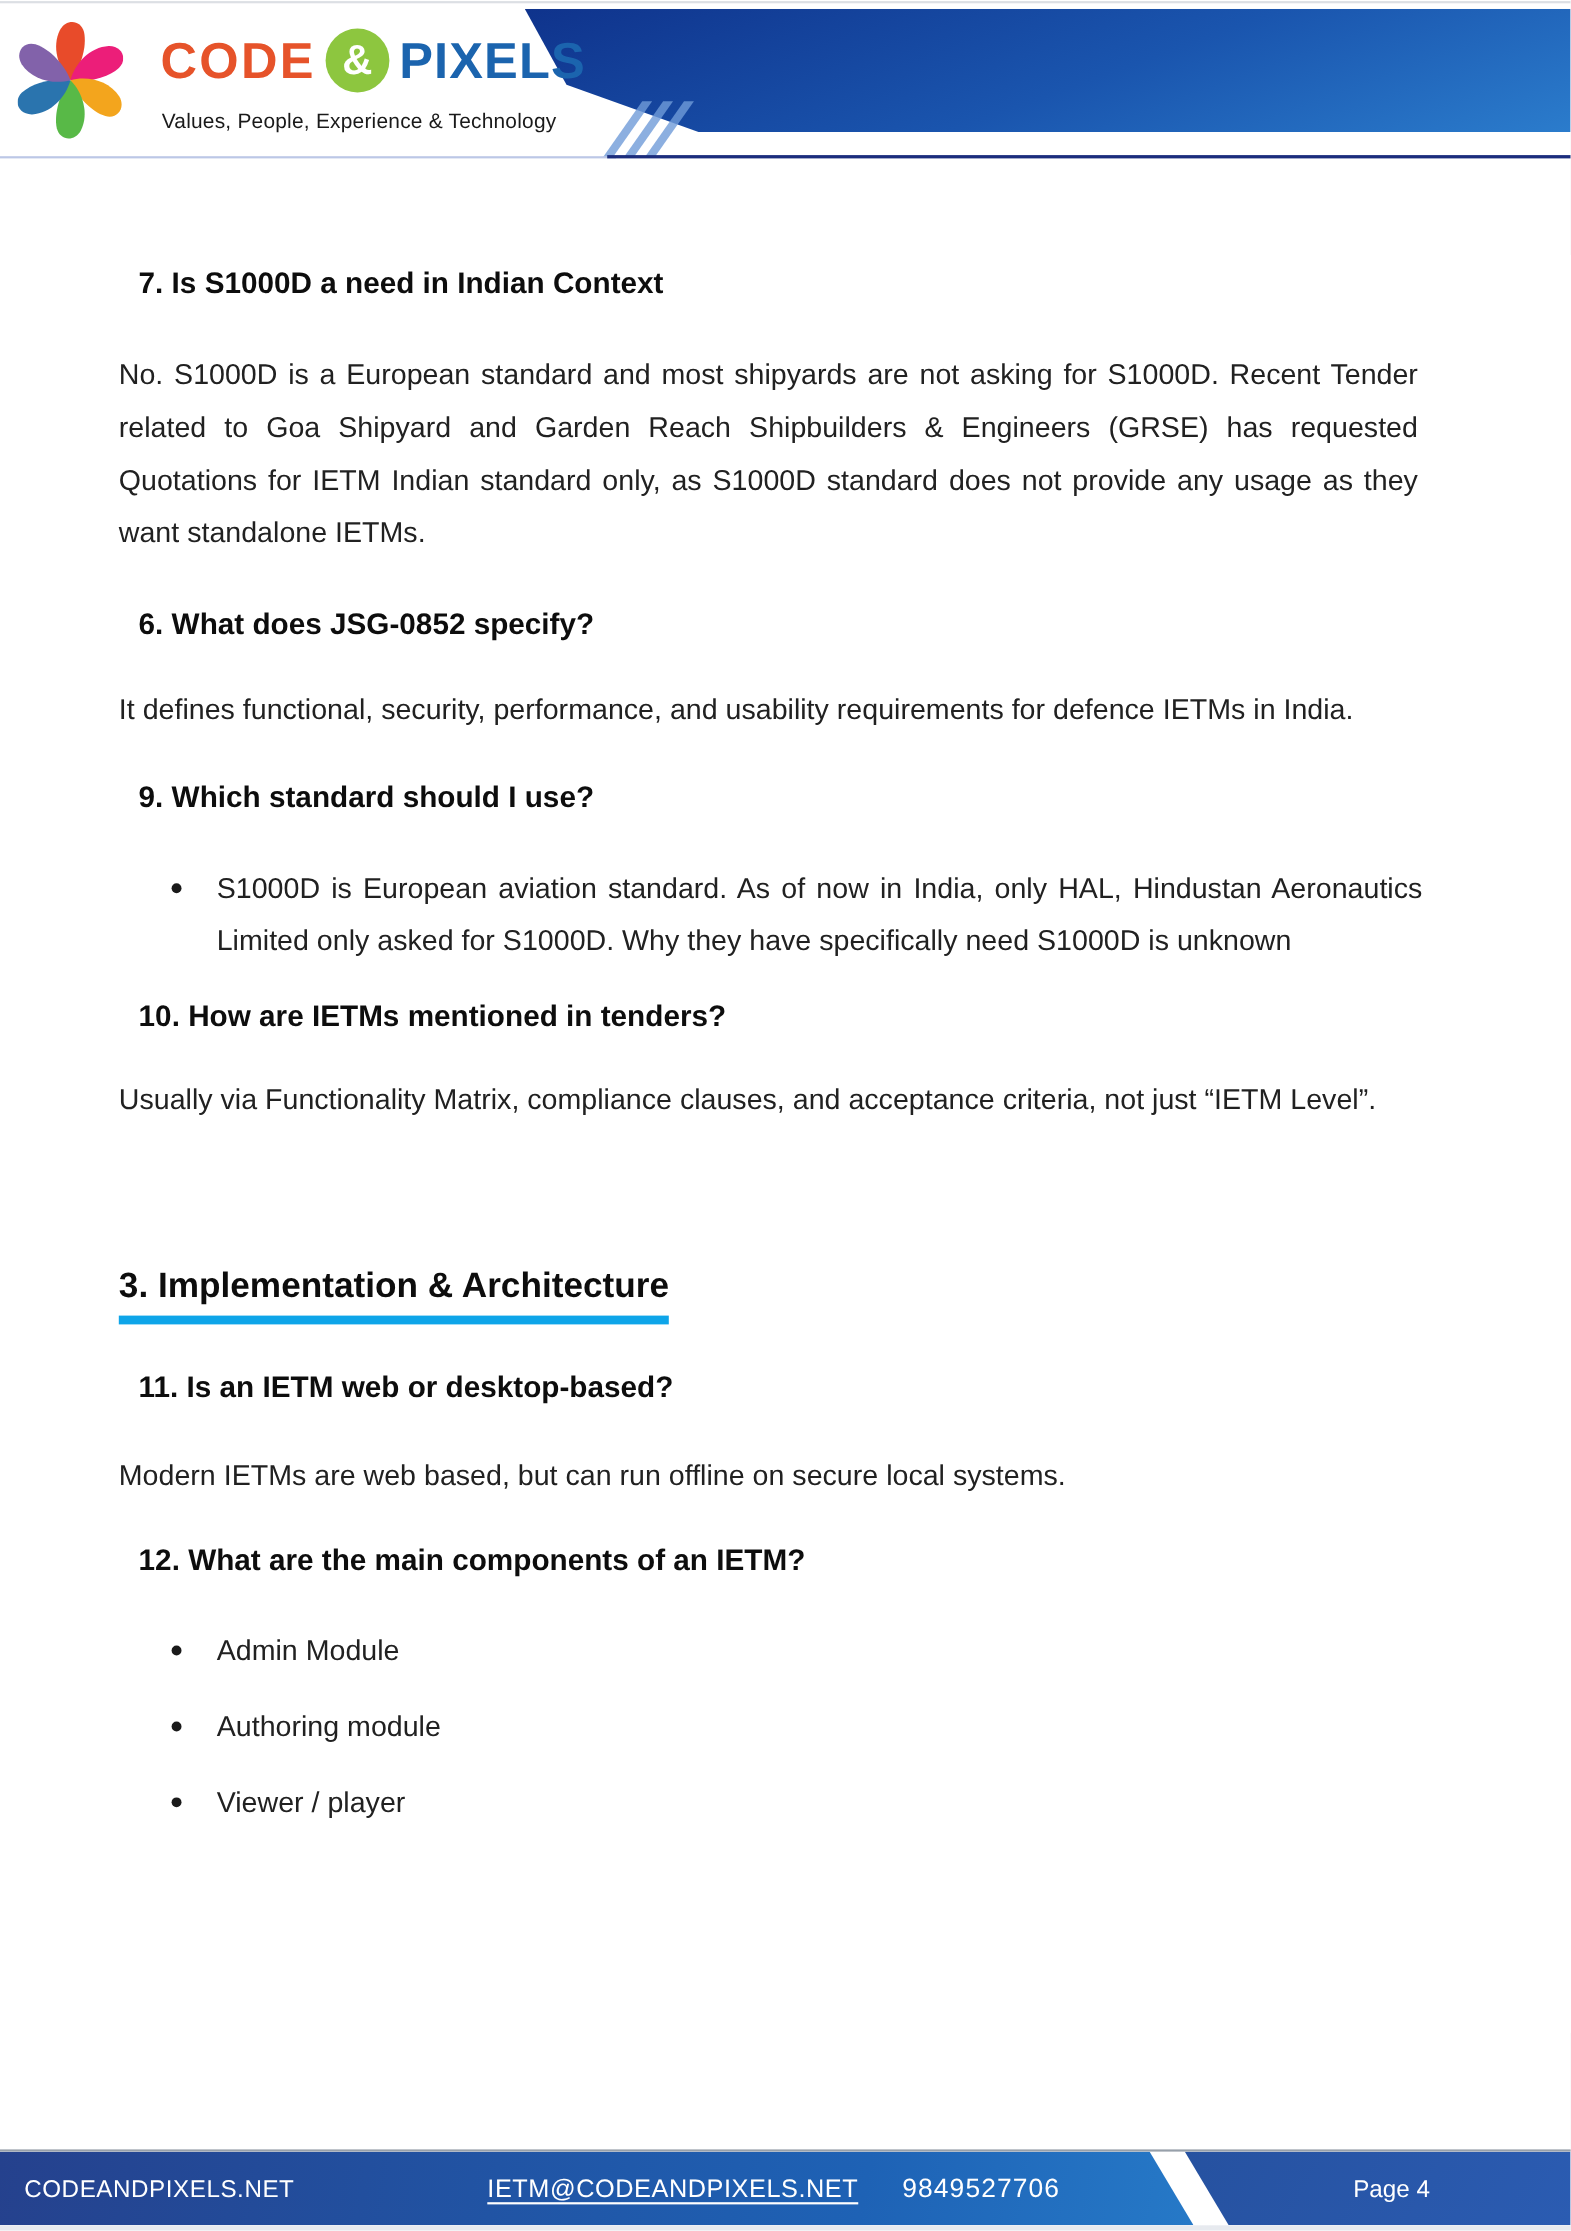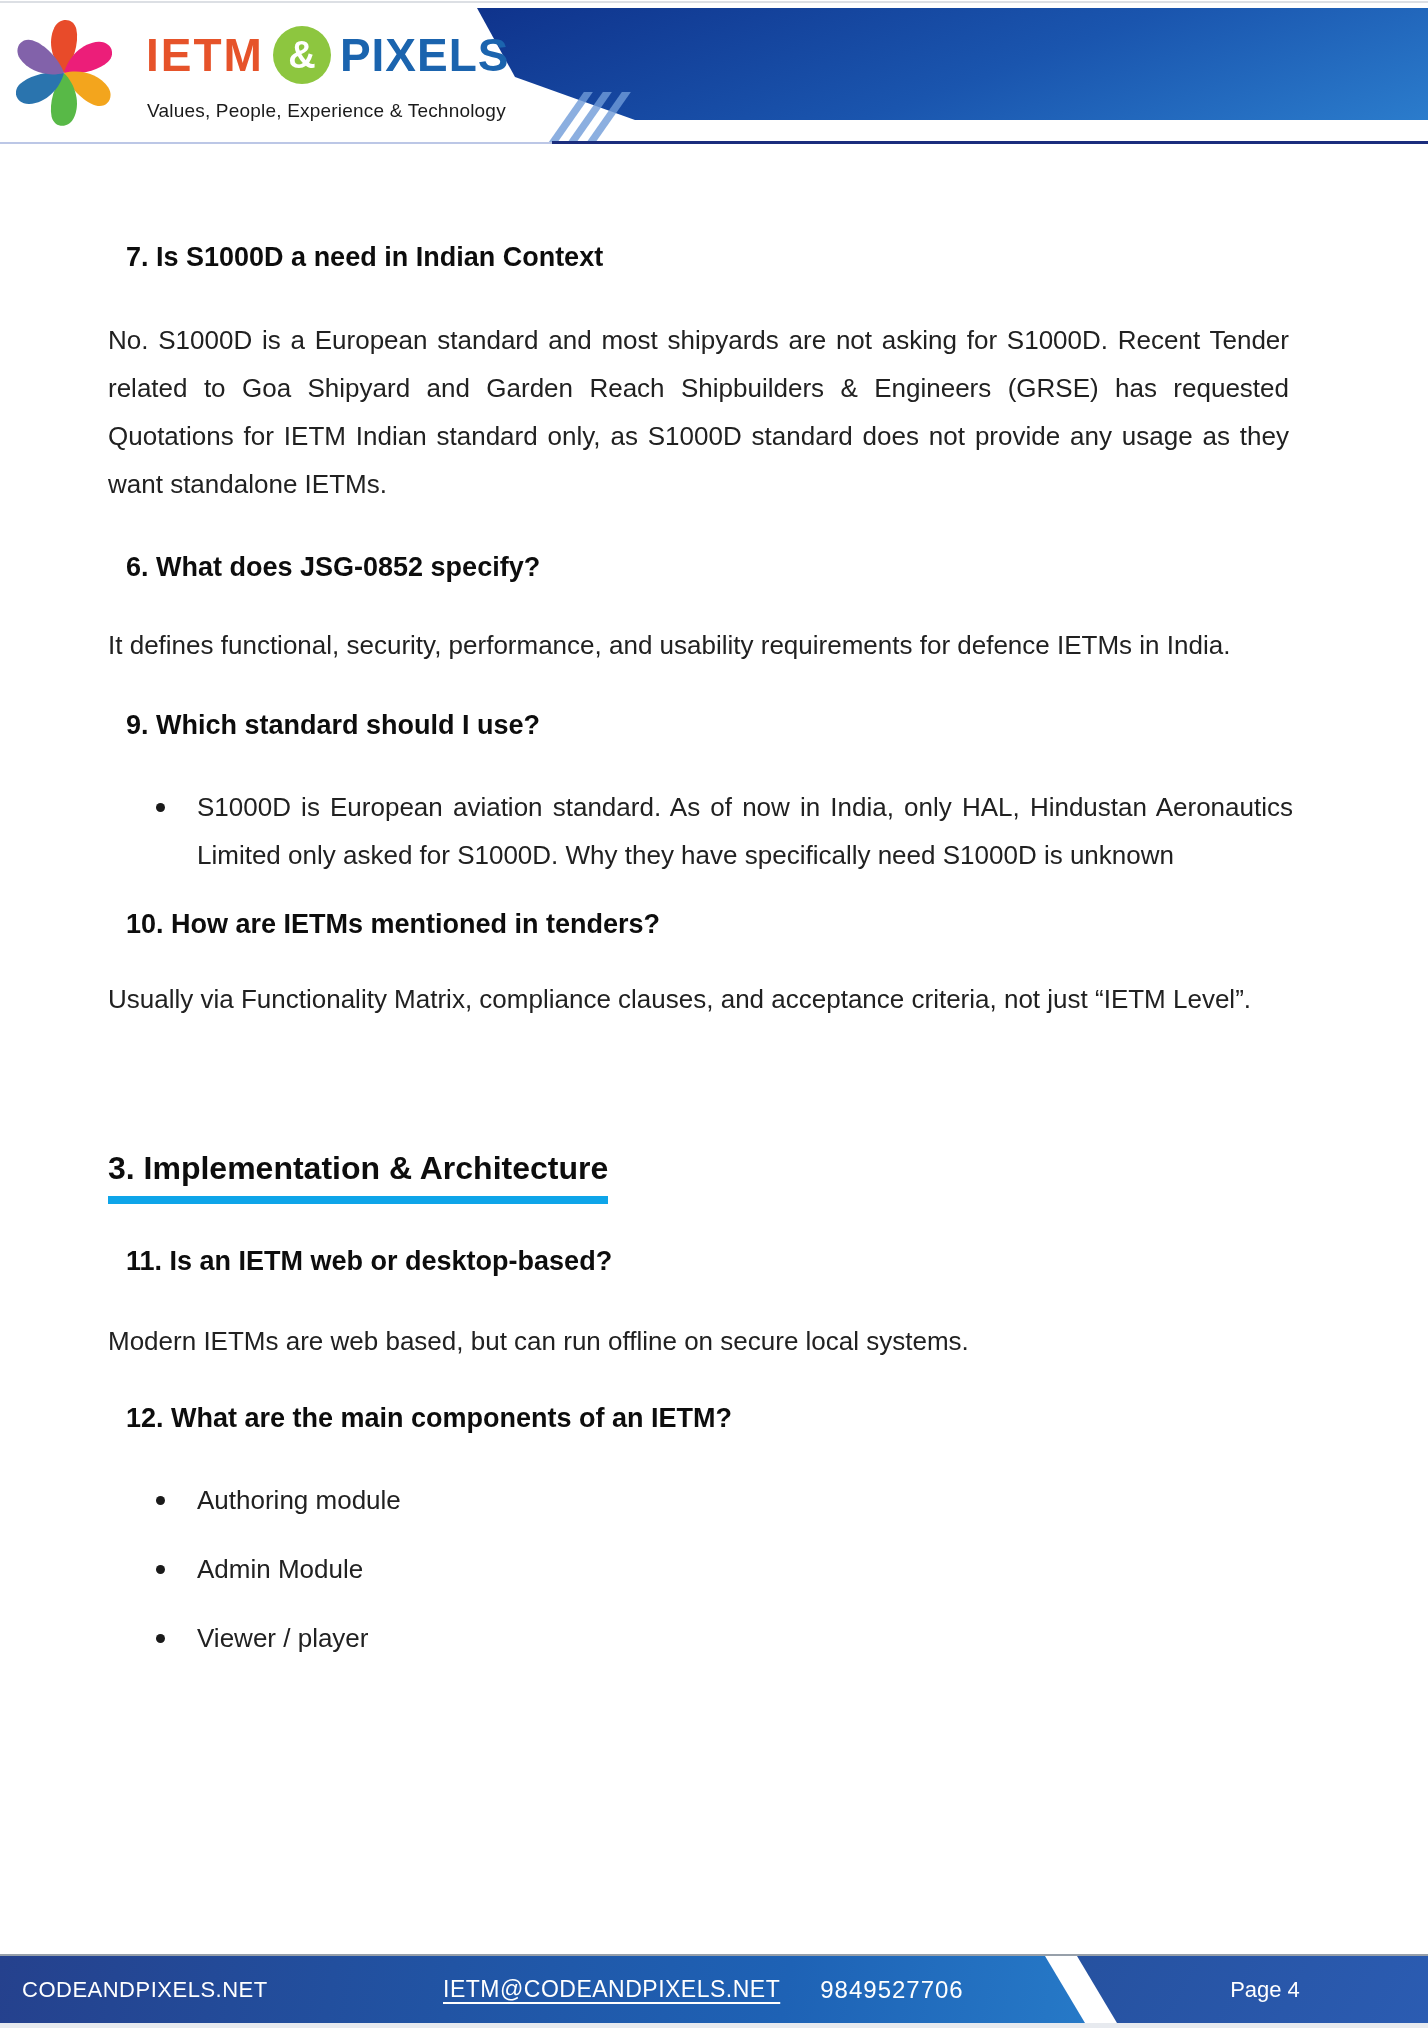"IETM" span.w1 { text: IETM -> CODE }
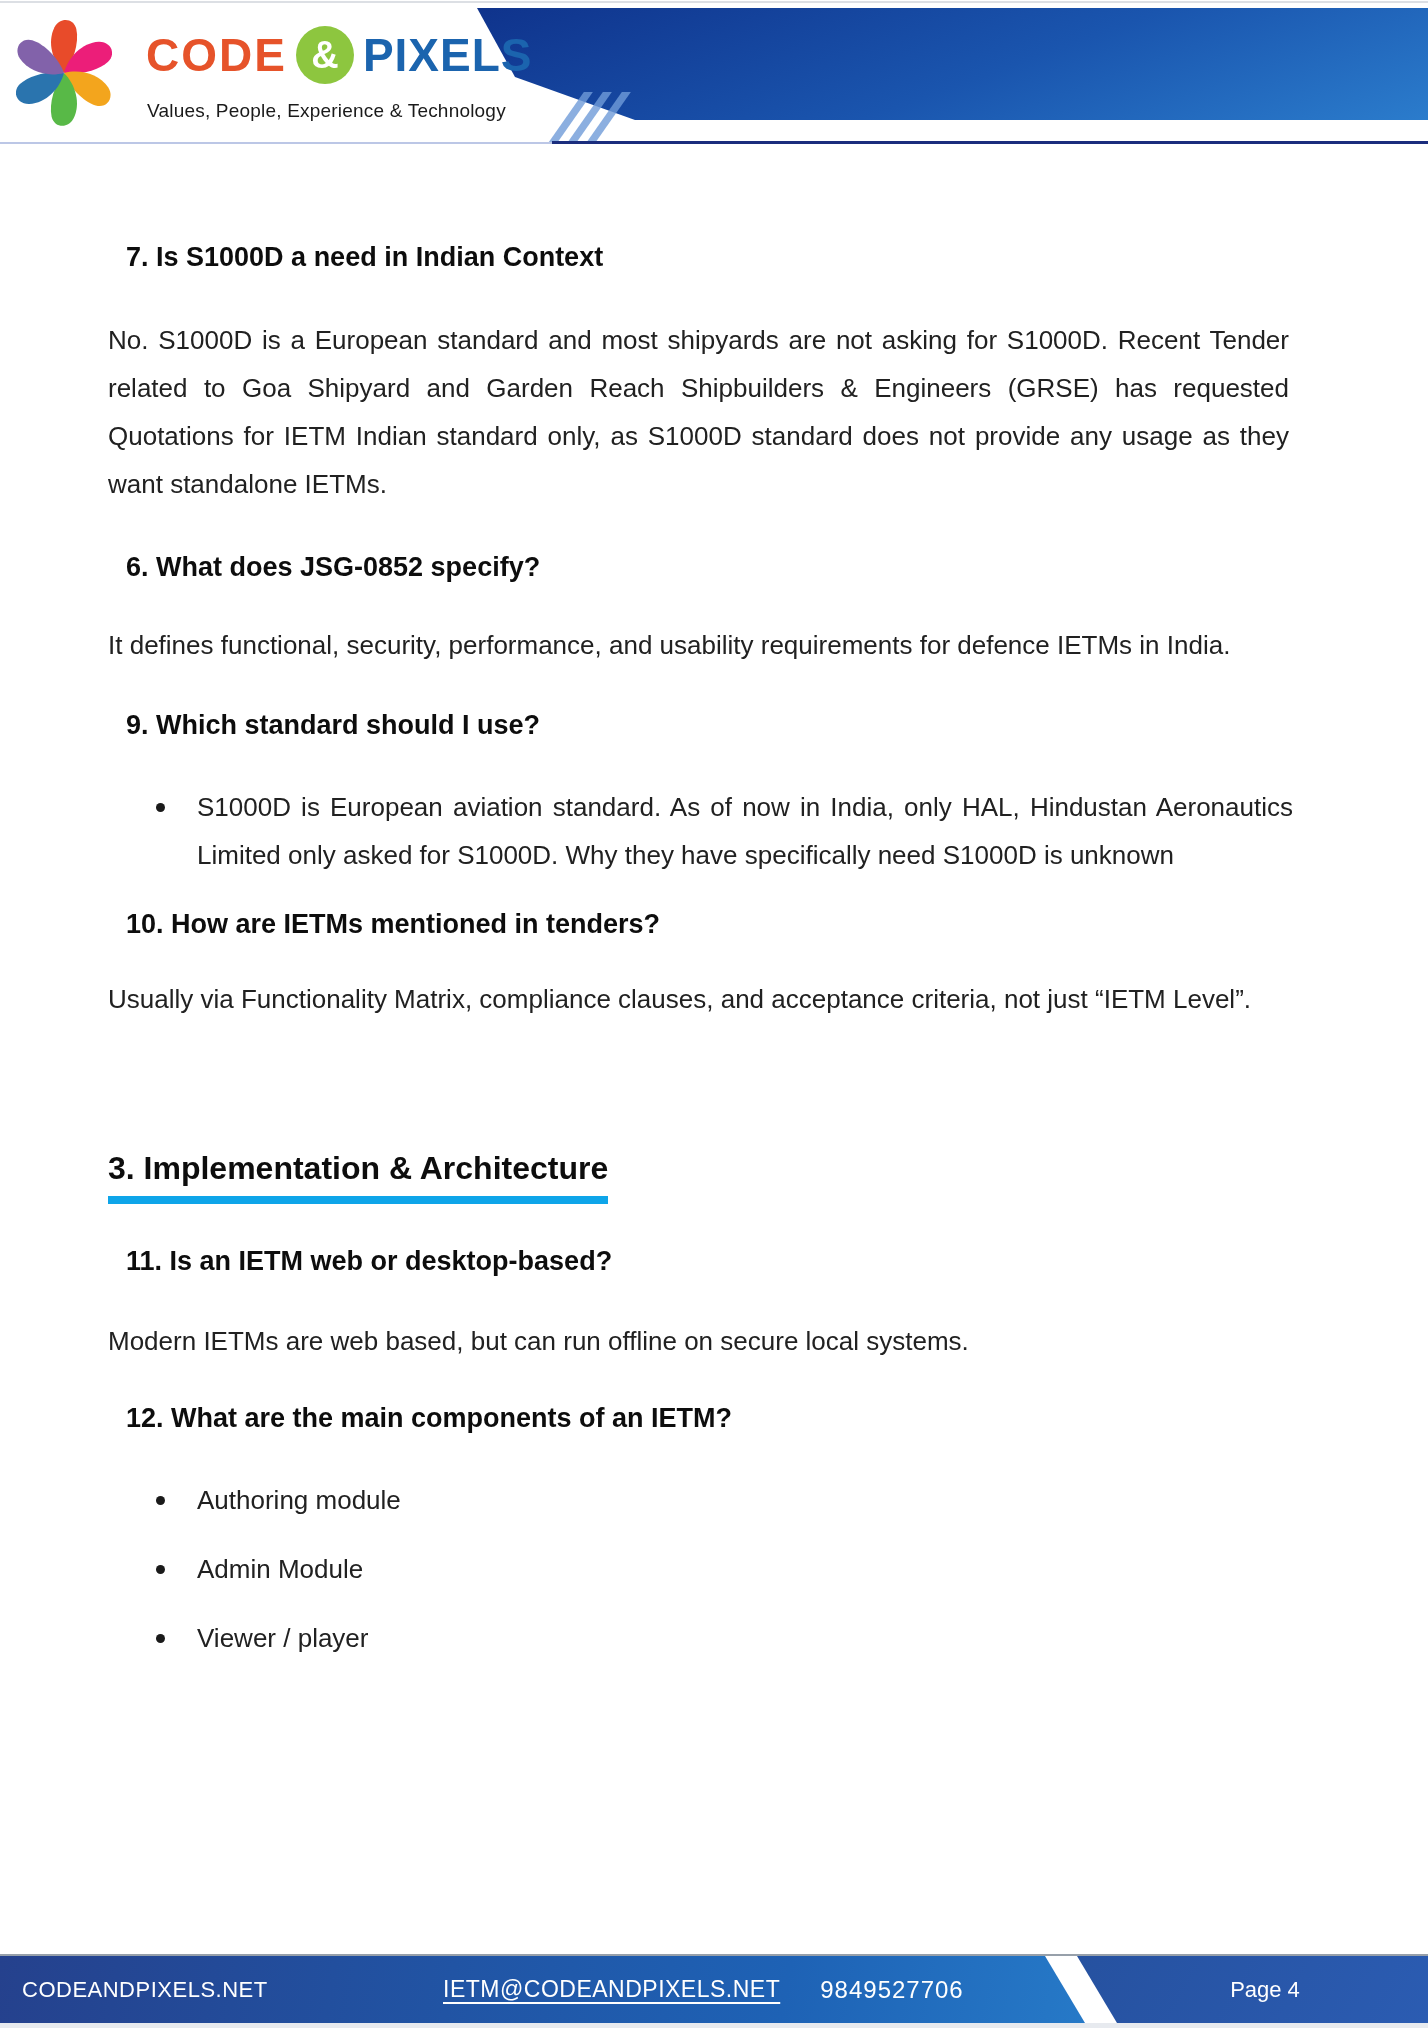"Authoring module" li { order: before "Admin Module" -> after "Admin Module" }
